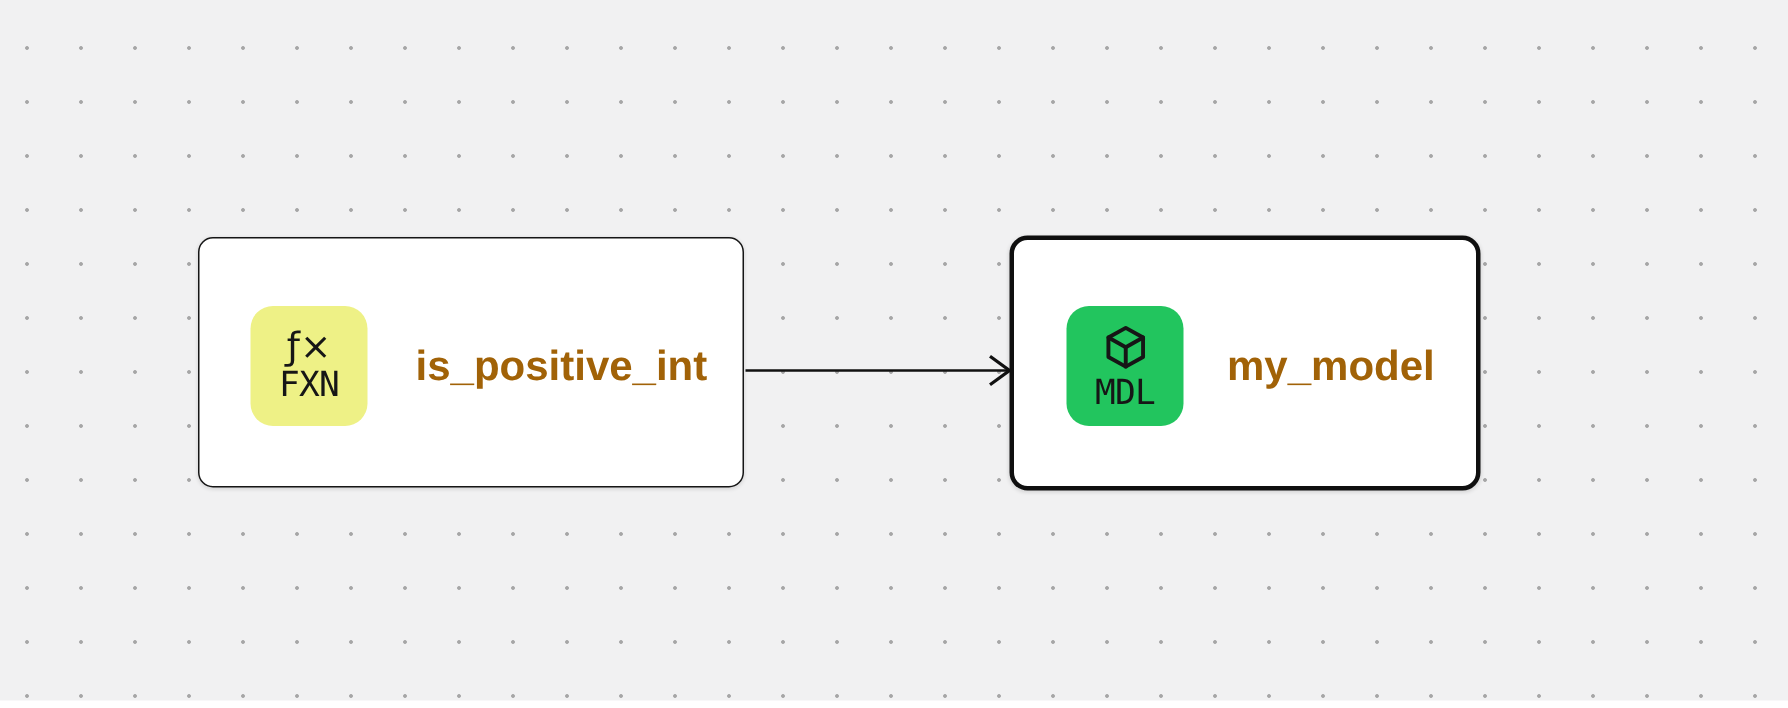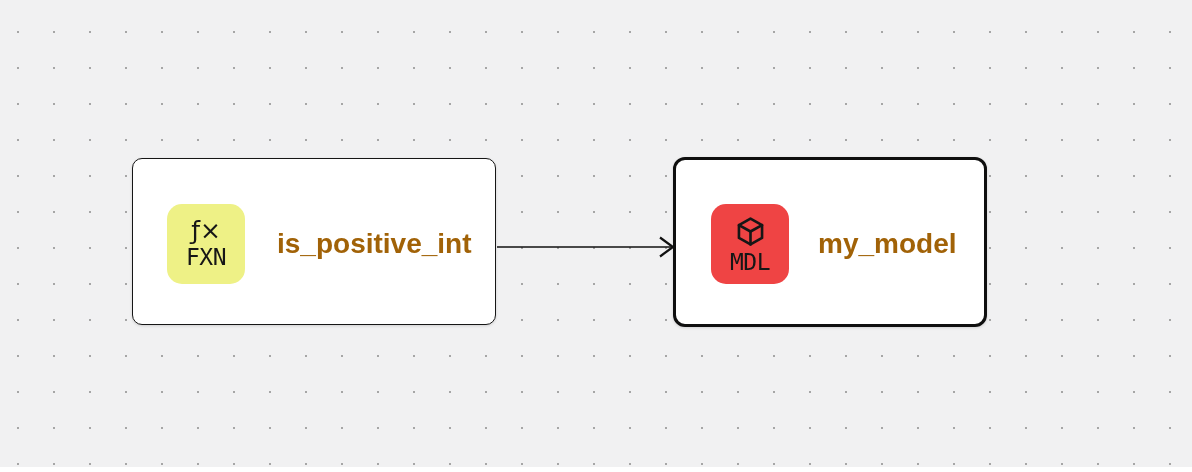"MDL" div.badge { background-color: #ef4444 -> #22c55e }
